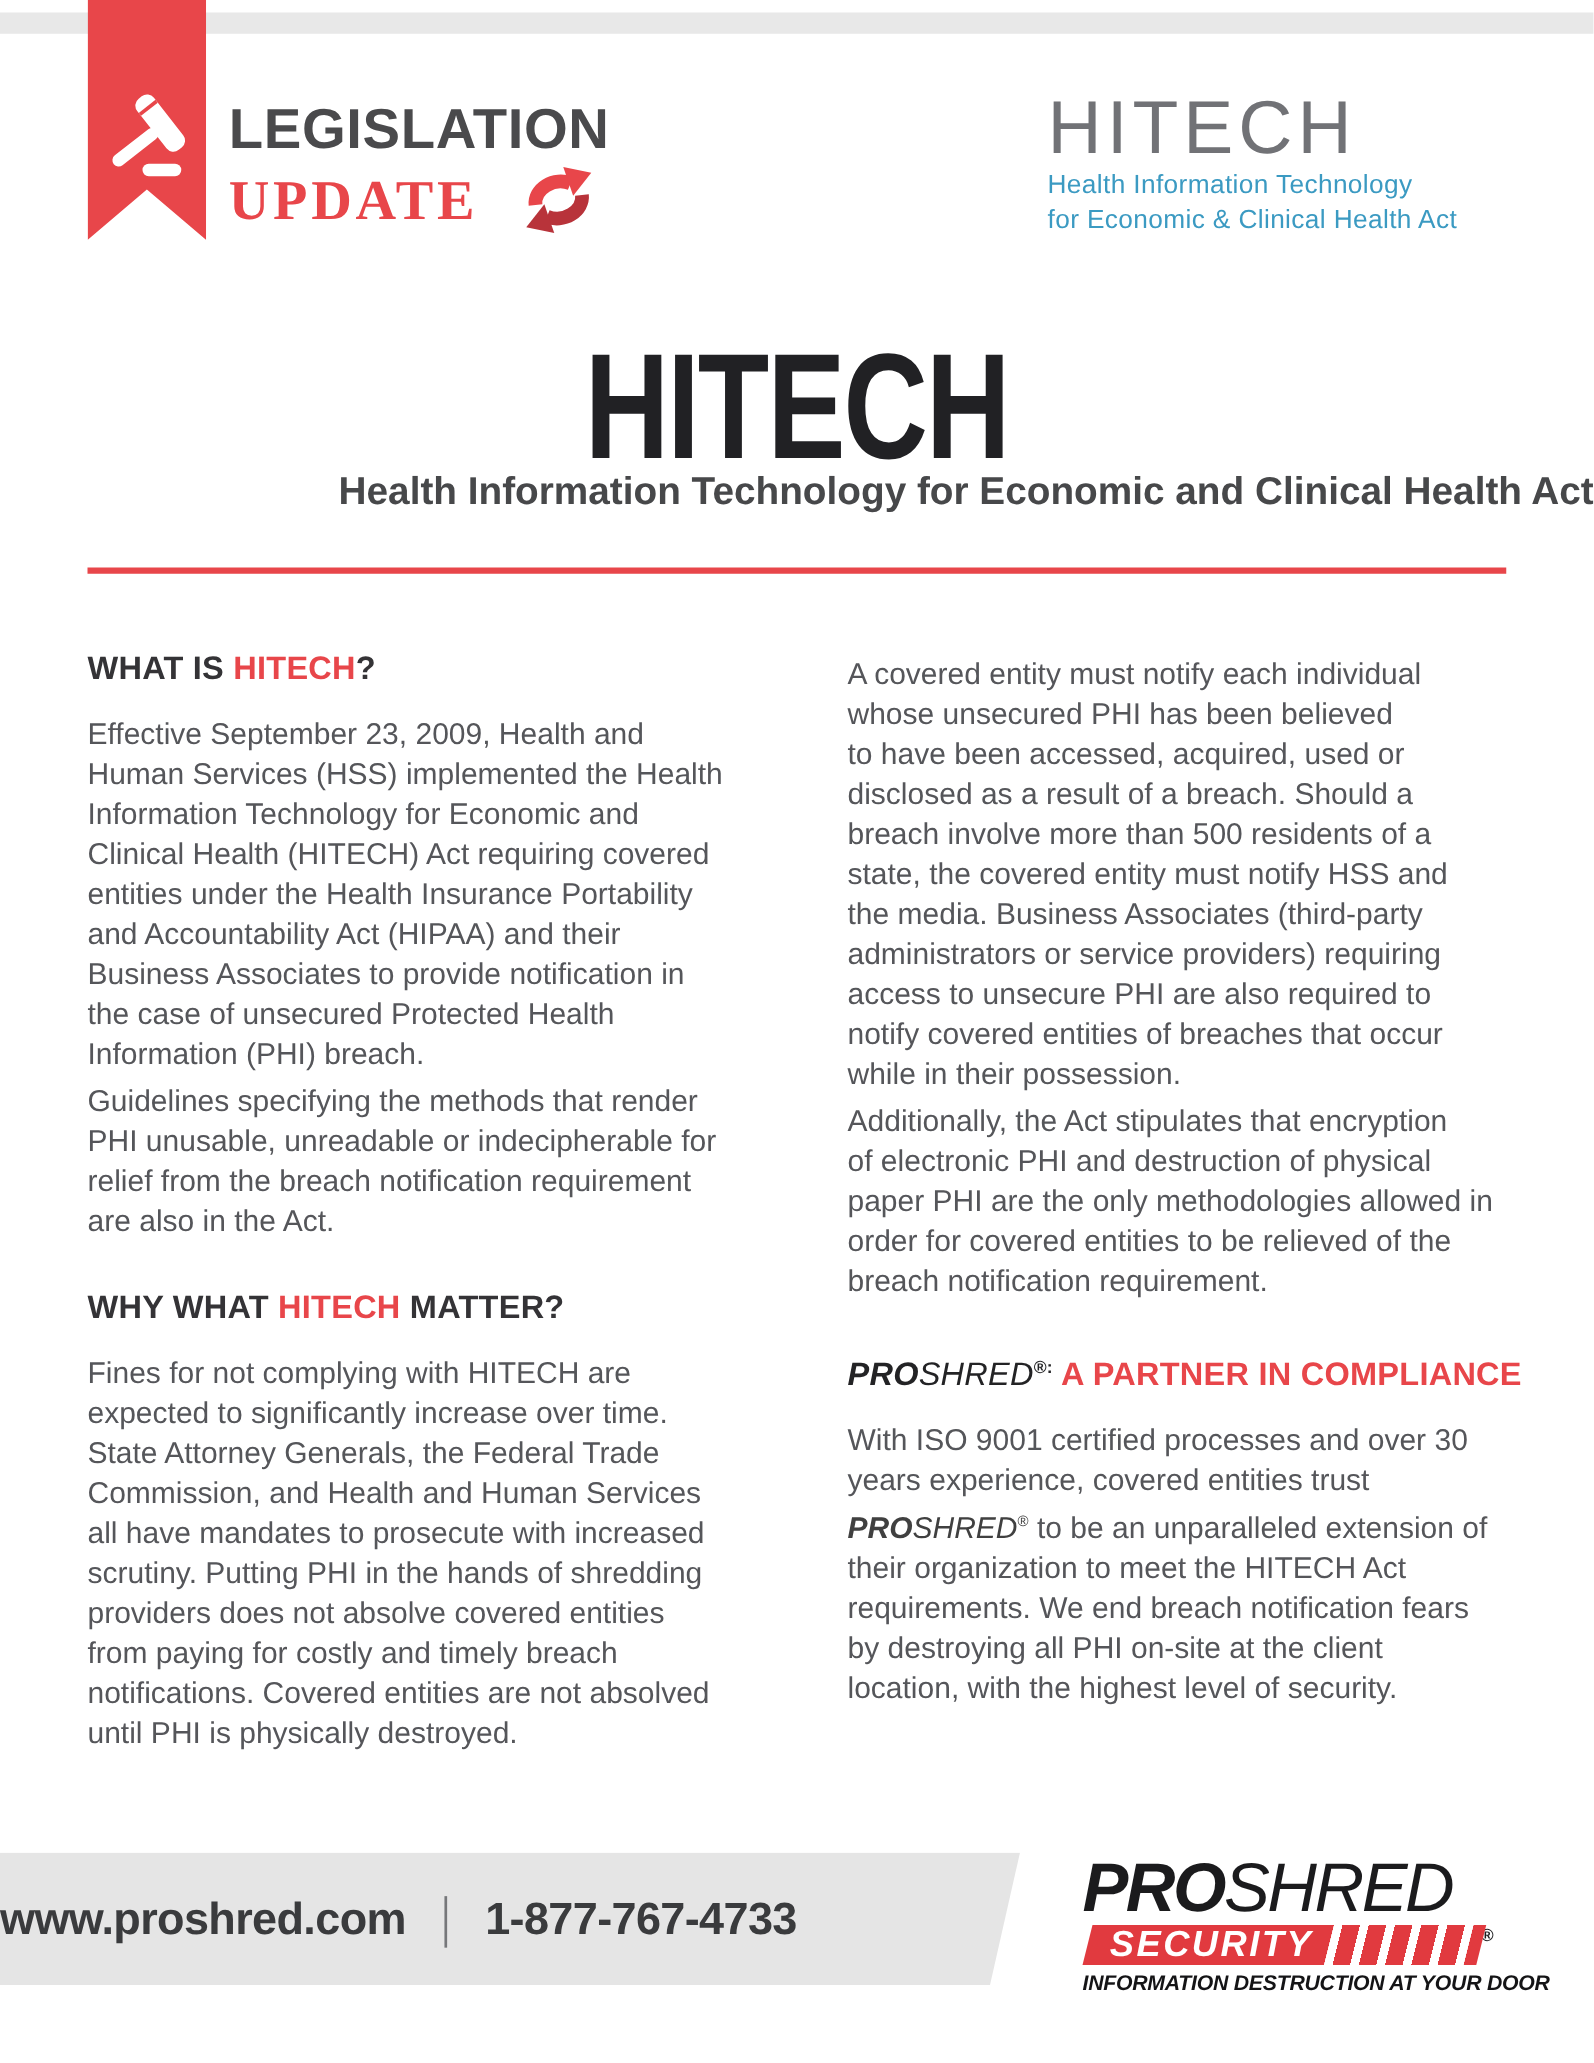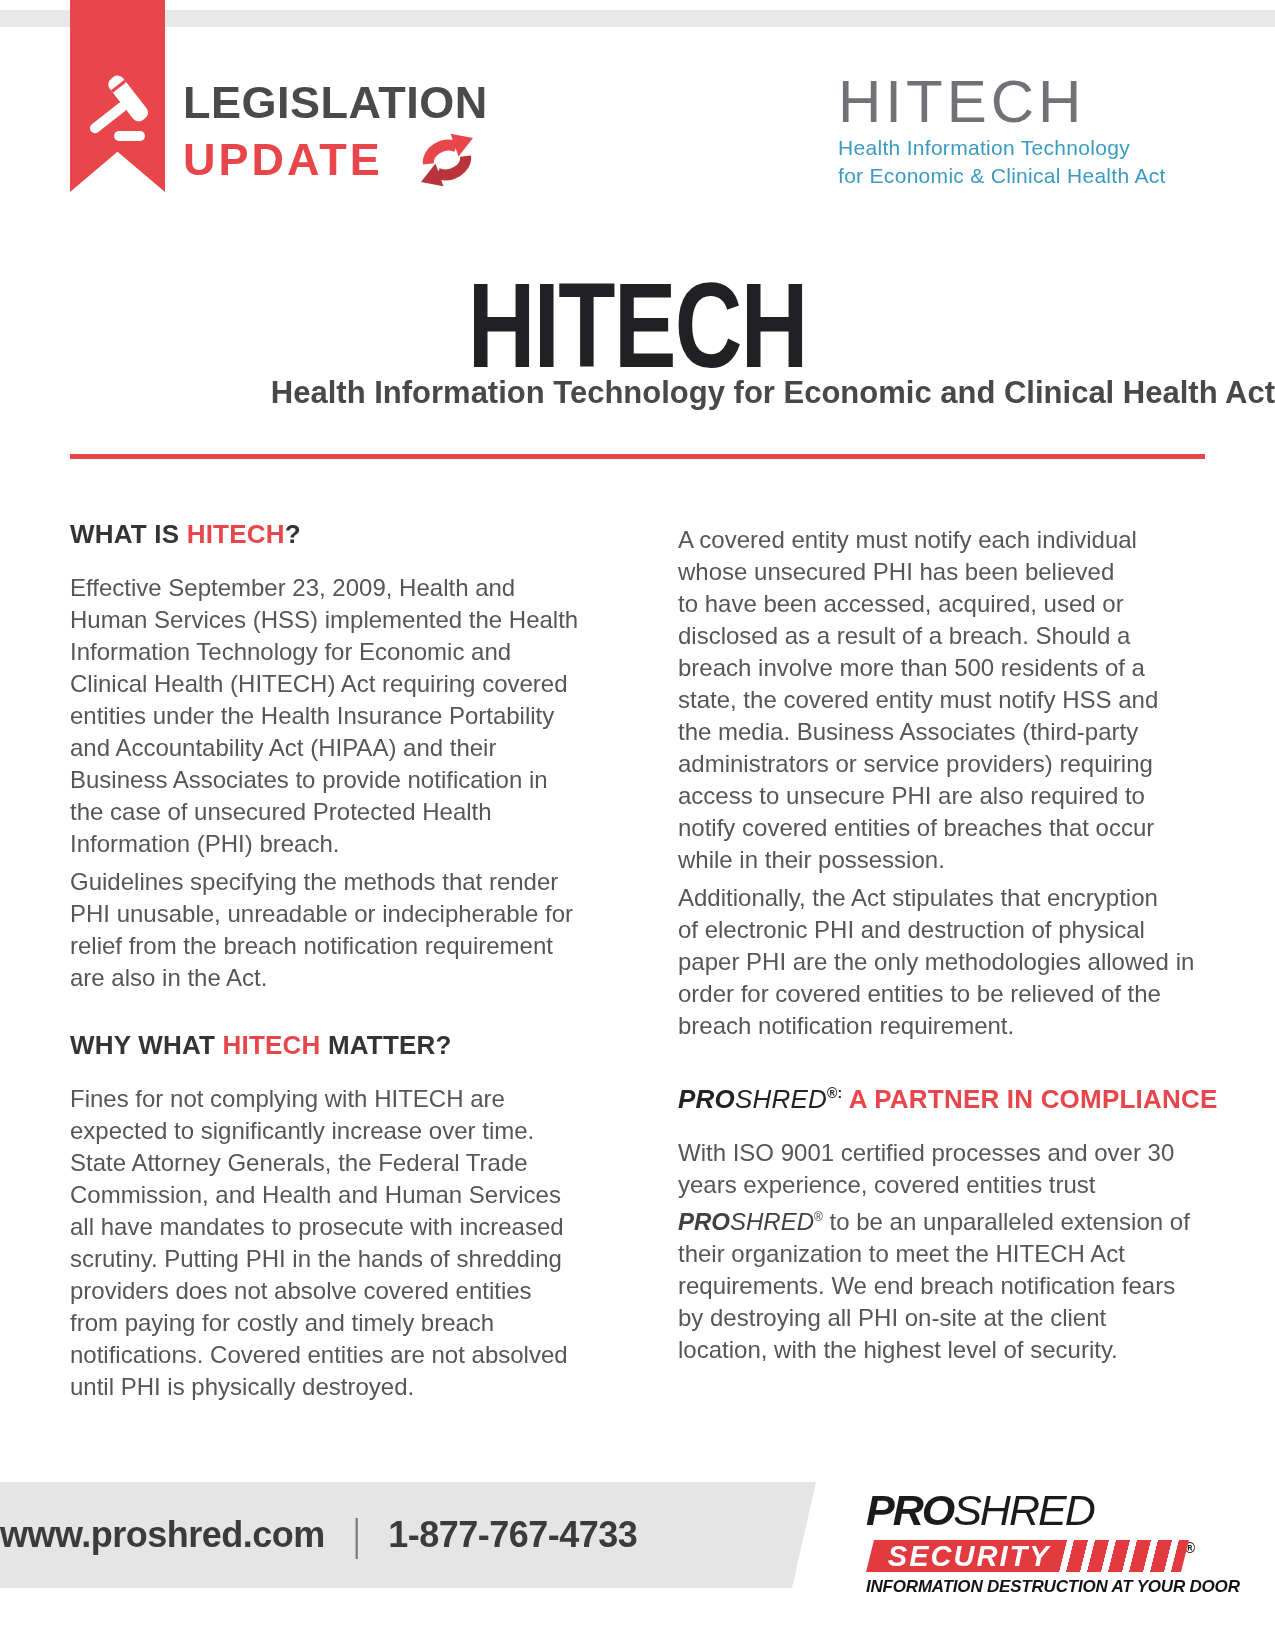"UPDATE" .badge-l2 { font-family: none -> Liberation Serif, serif }
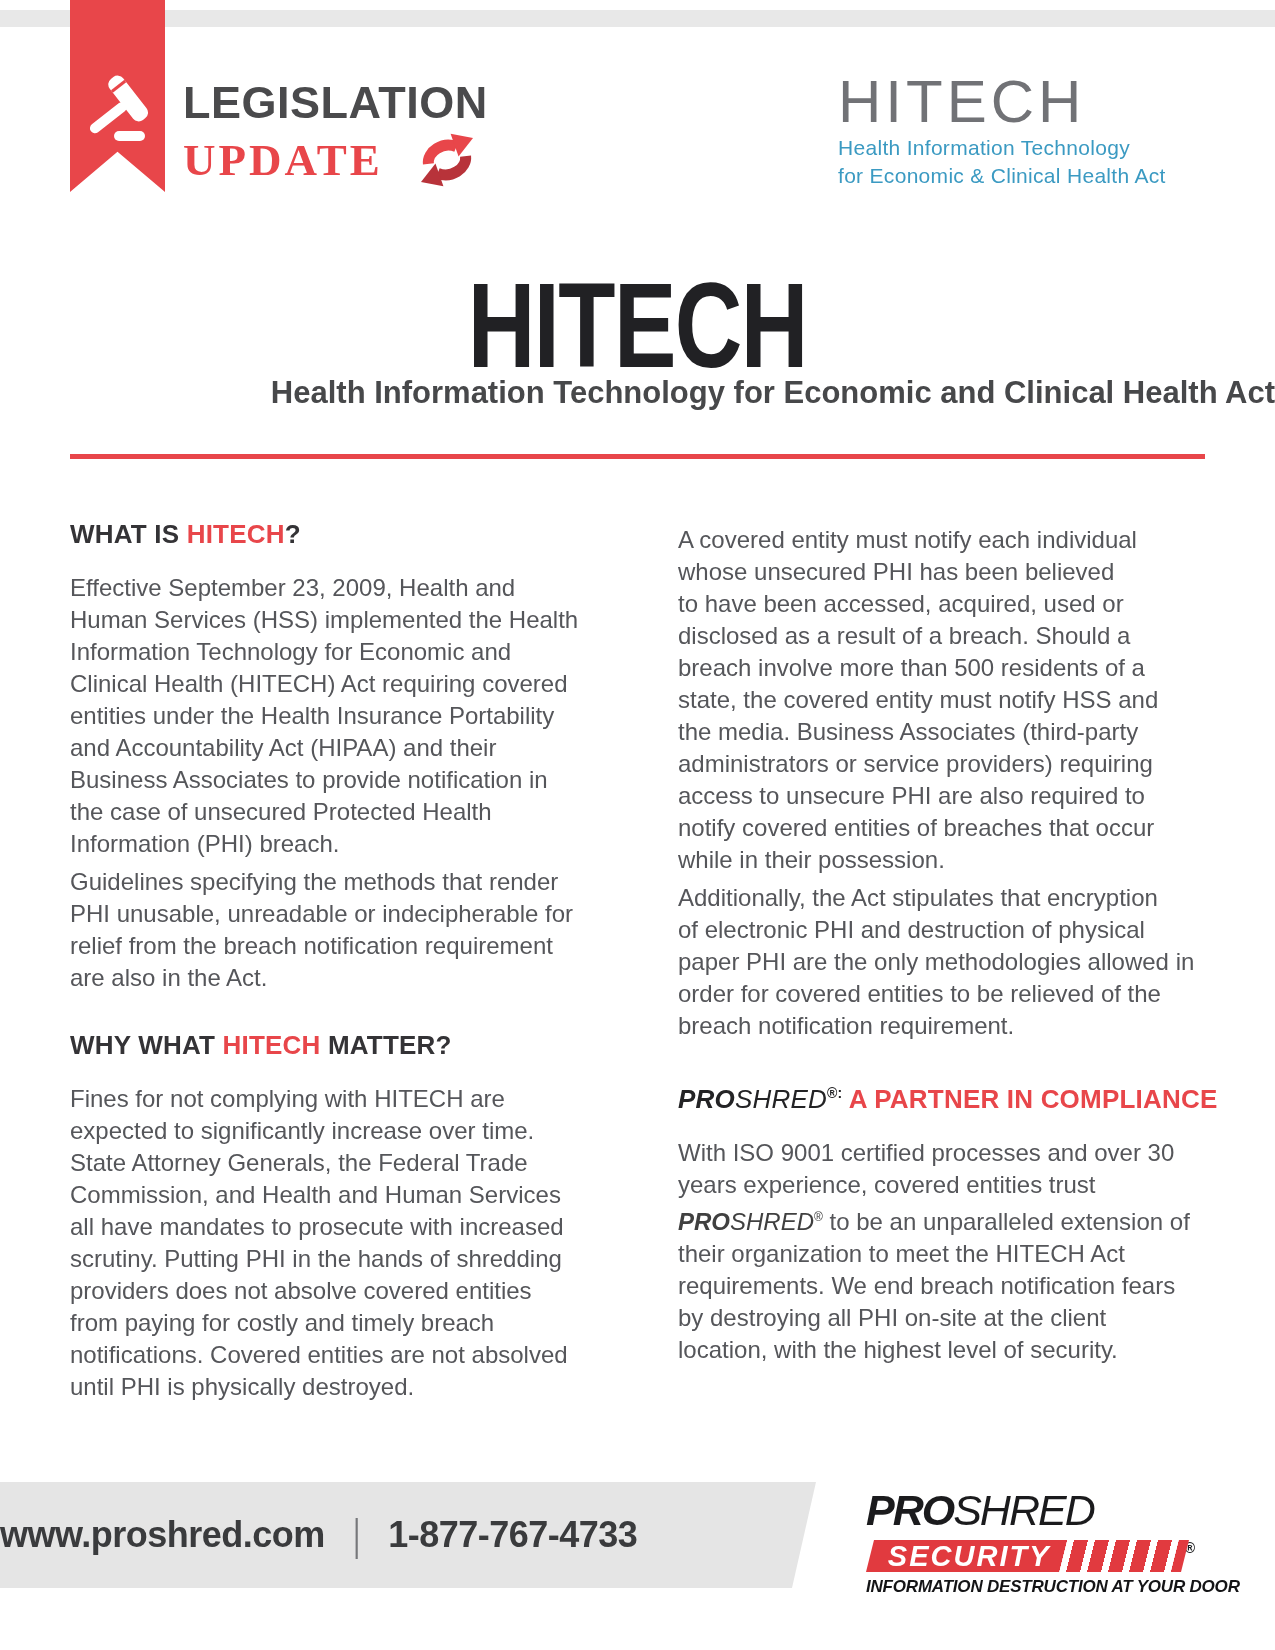"PROSHRED" .ps-row1 { font-size: 43px -> 55px }
